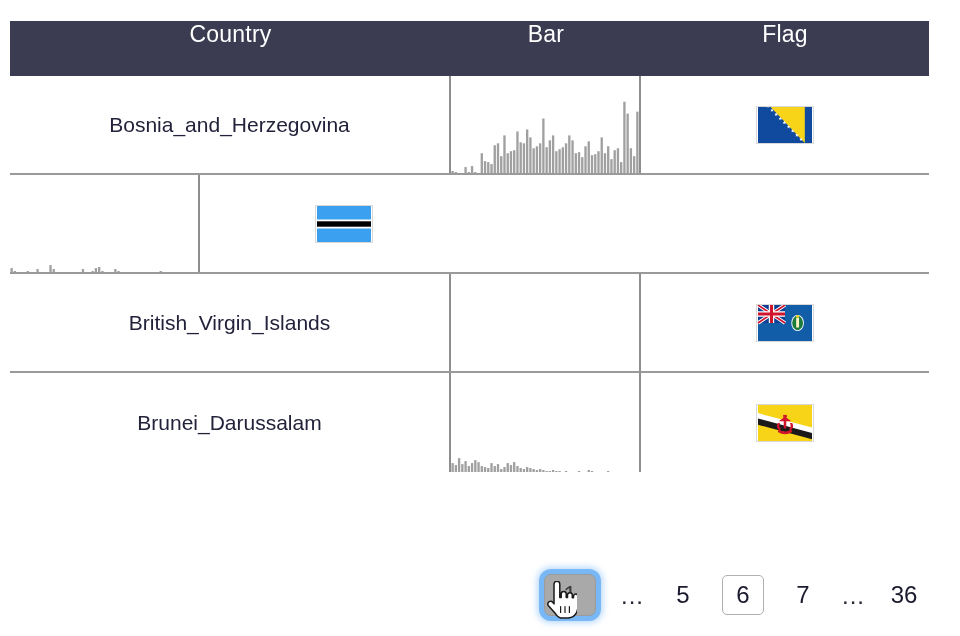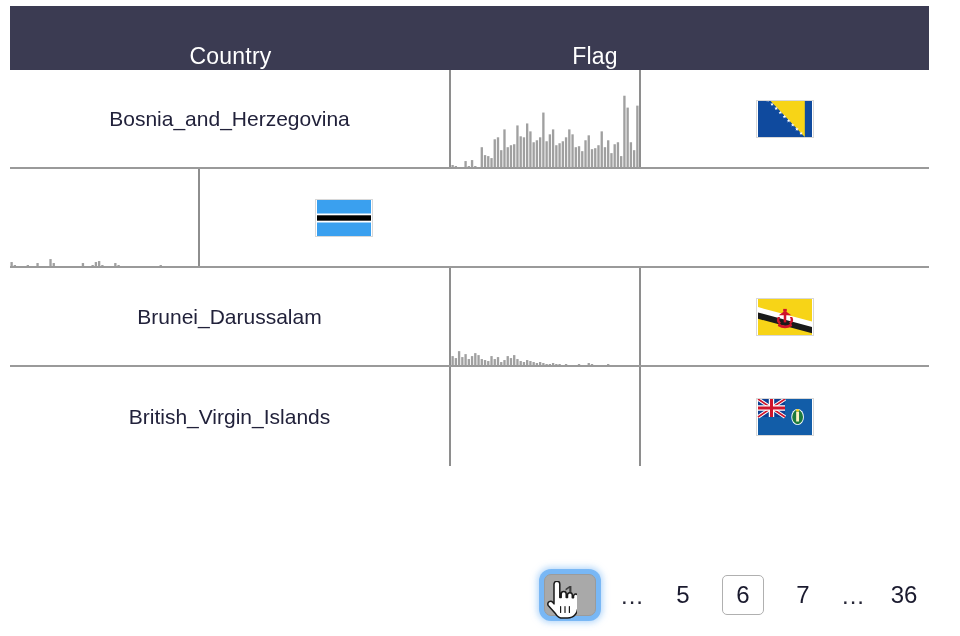"Country" .thead { align-items: flex-end -> flex-start; height: 64px -> 55px; margin-top: none -> 15px }
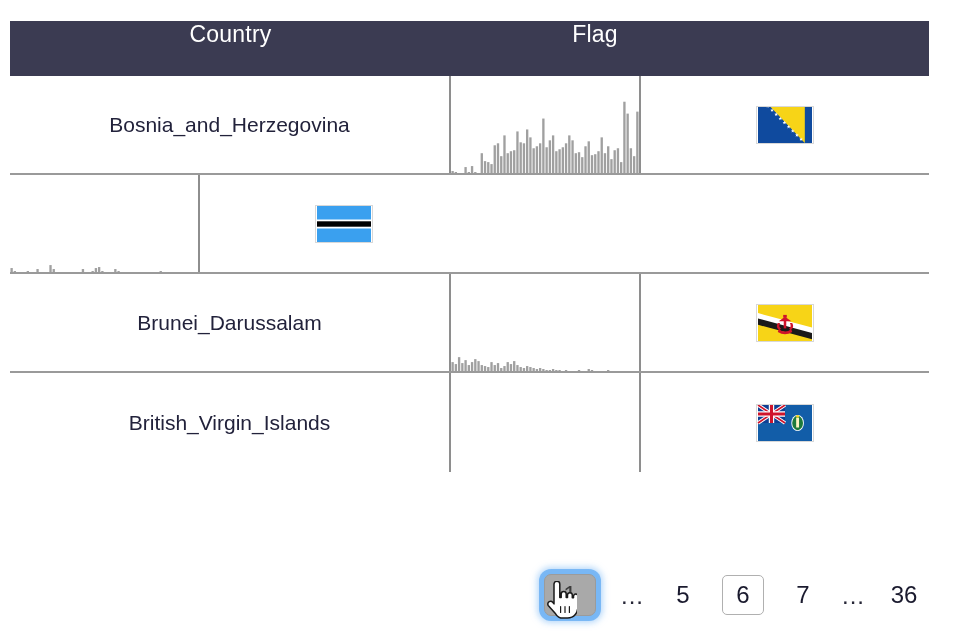"Bar" div.th { html: none -> <div>Bar</div> }
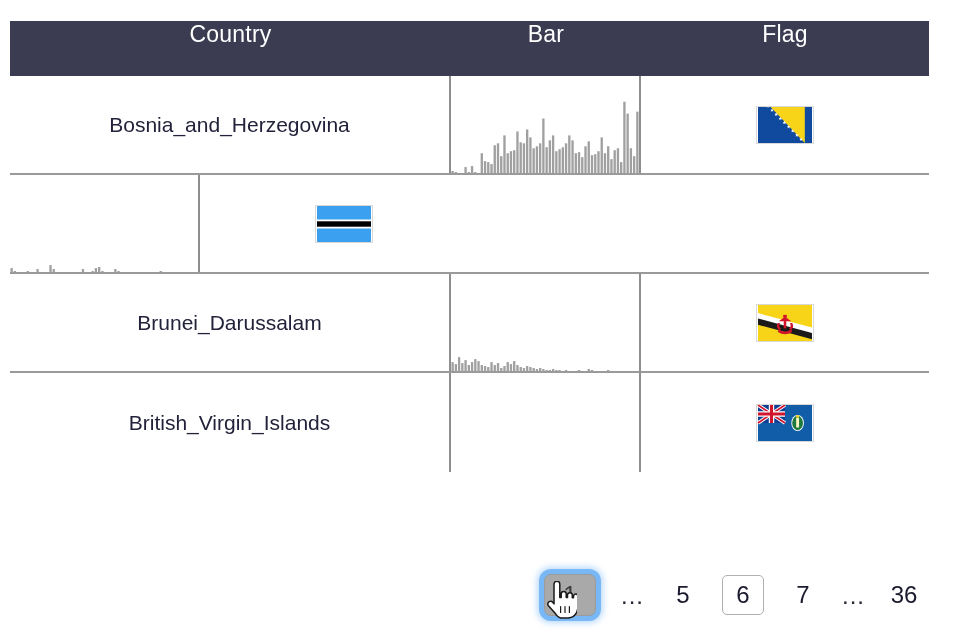"Brunei_Darussalam" div.row { order: before "British_Virgin_Islands" -> after "British_Virgin_Islands" }
